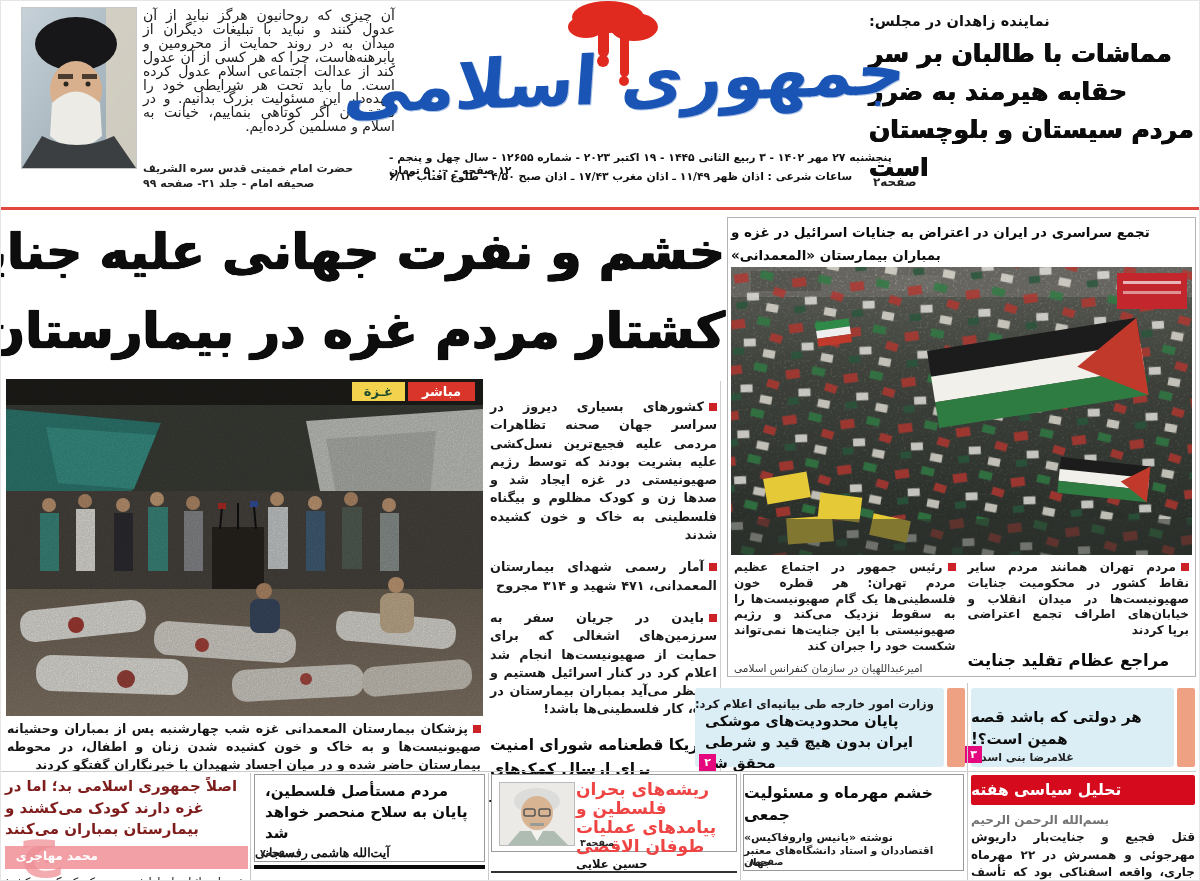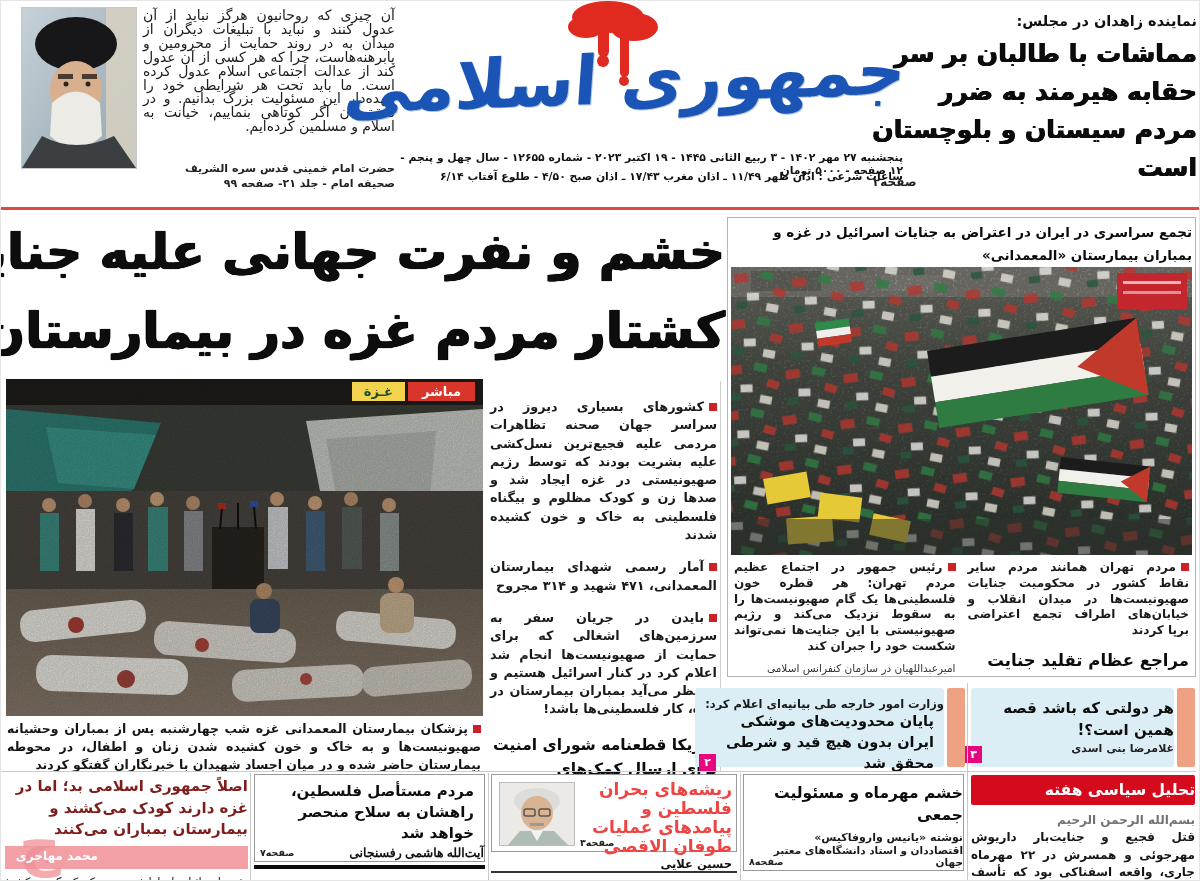"نماینده زاهدان در مجلس:" .c { text-align: right -> left }
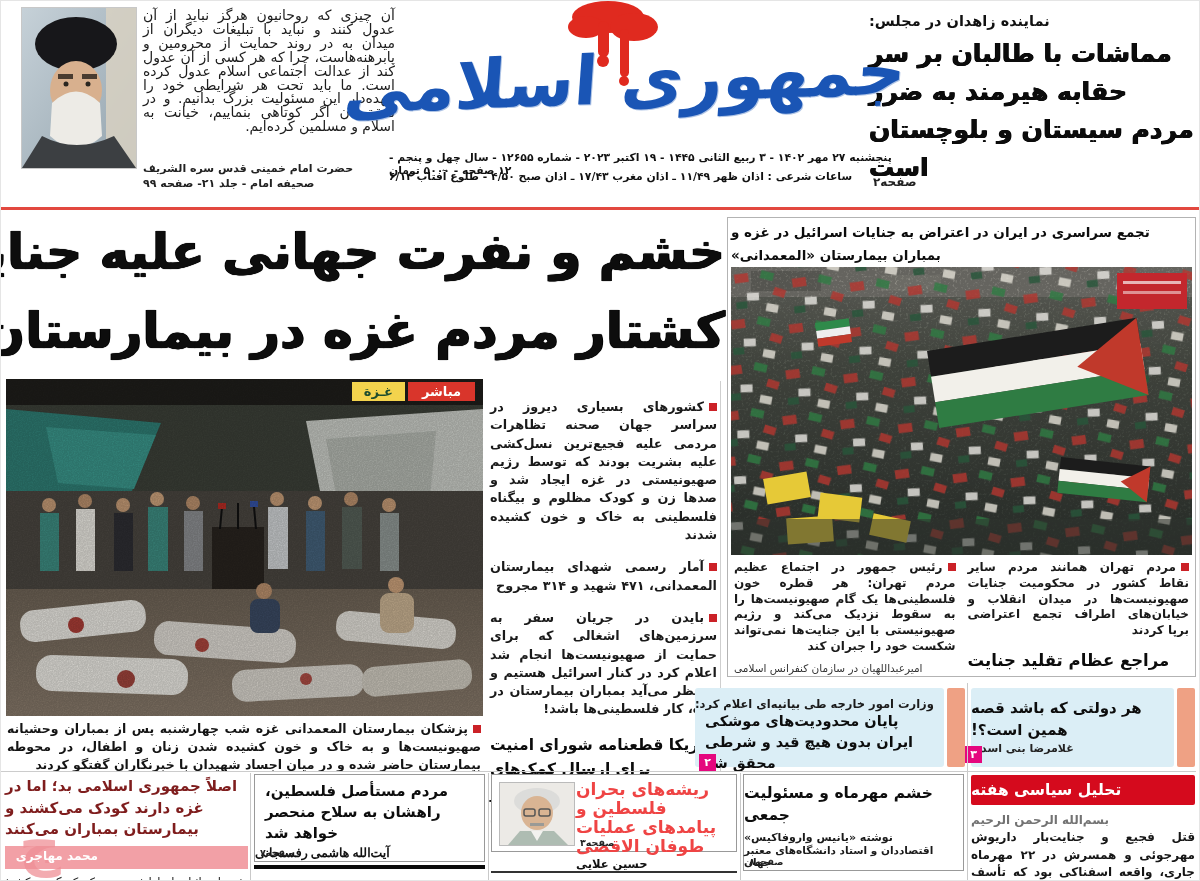"هر دولتی که باشد قصه" #gov-head { padding-top: 9px -> 18px }
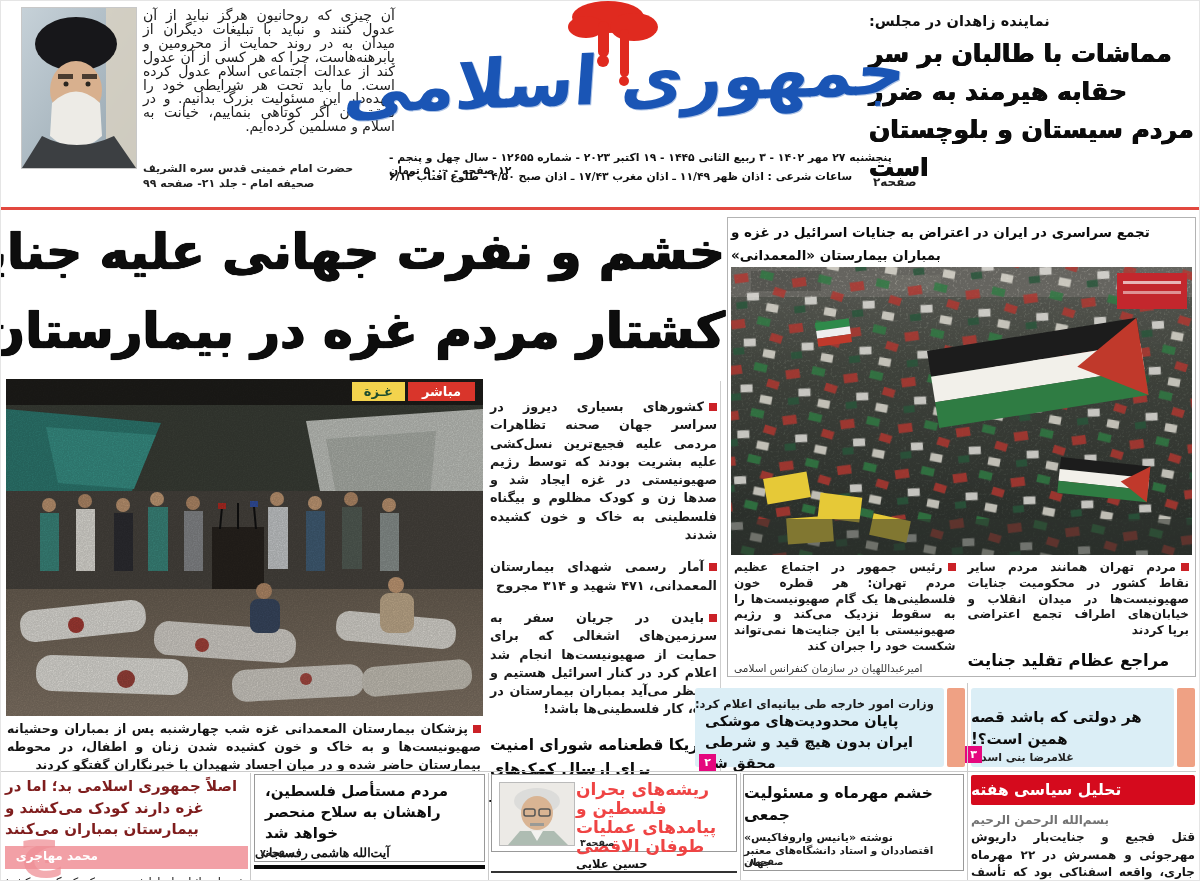"مردم مستأصل فلسطین، راهشان به" div.c { text: راهشان -> پایان }
